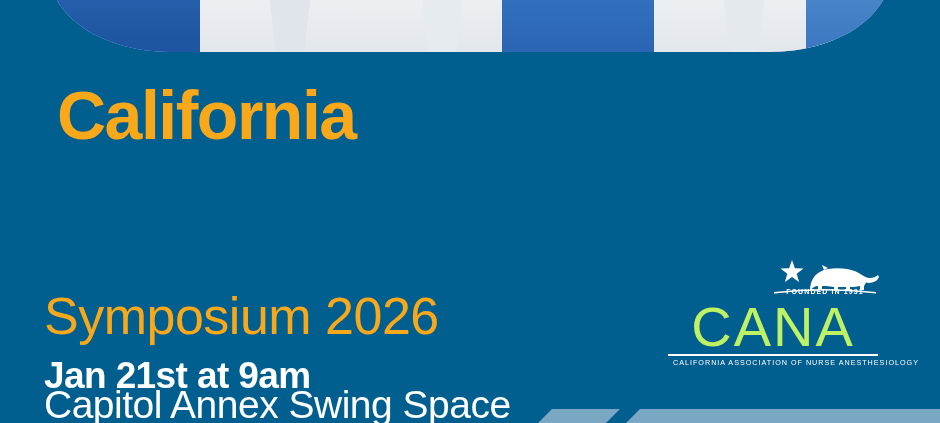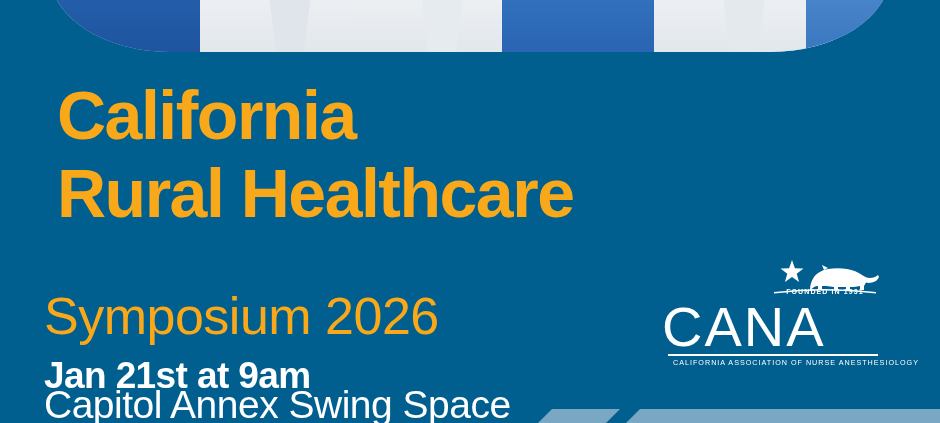"Rural Healthcare" span.headline-line { html: <span>Rural Healthcare</span> -> none }
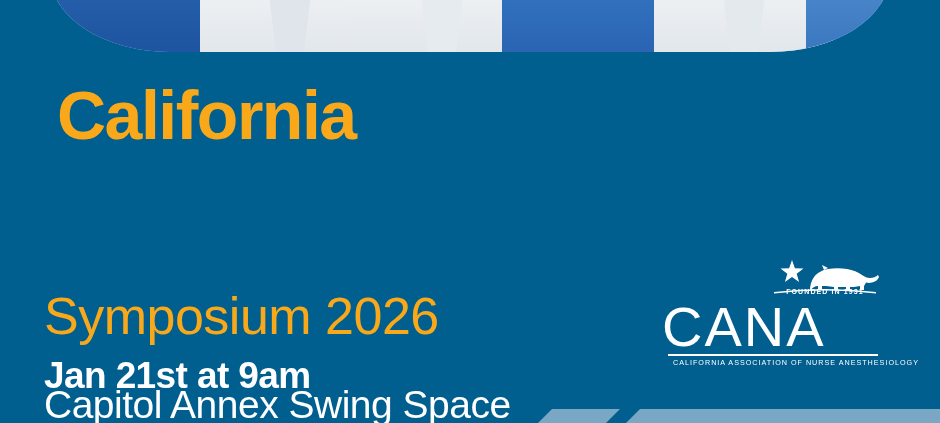"CANA" .cana-wordmark { color: #ffffff -> #bef264; text-align: none -> center }
